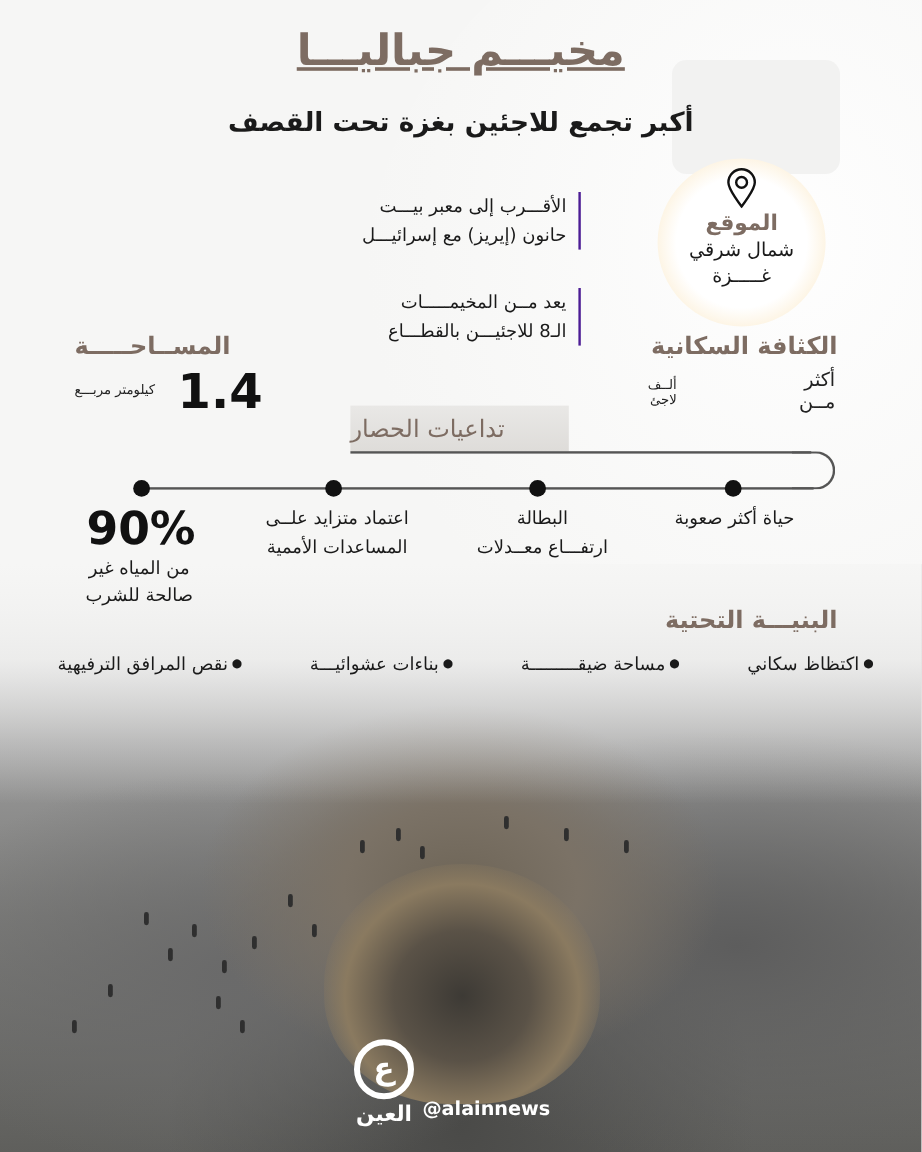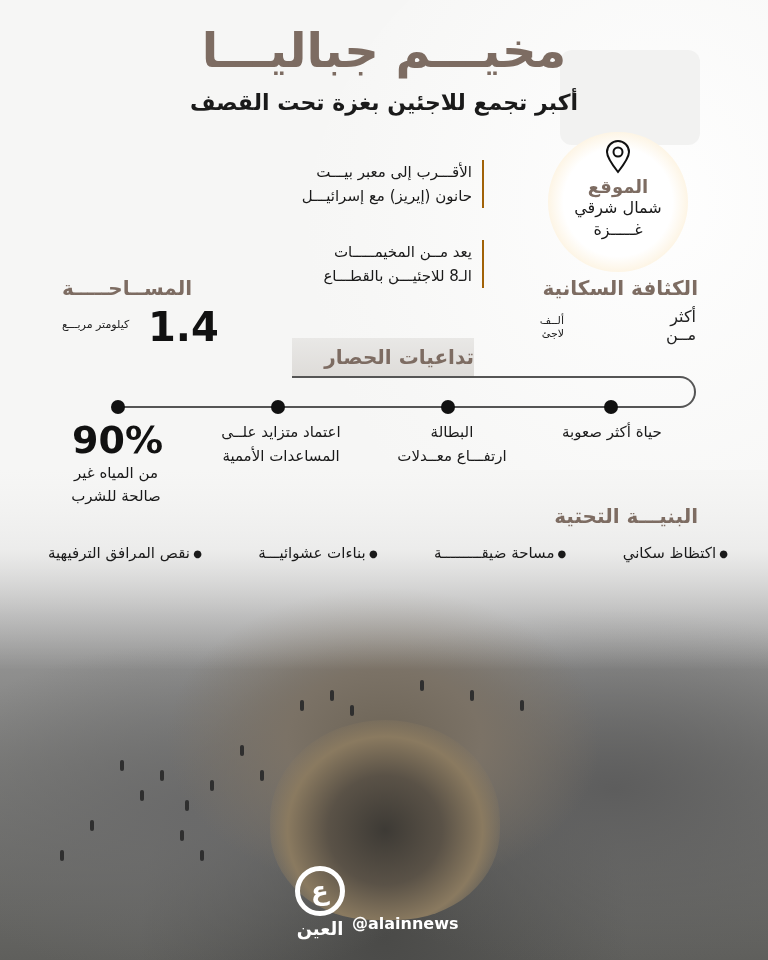"مخيـــم جباليـــا" .title { font-size: 48px -> 36px; text-decoration: none -> underline }
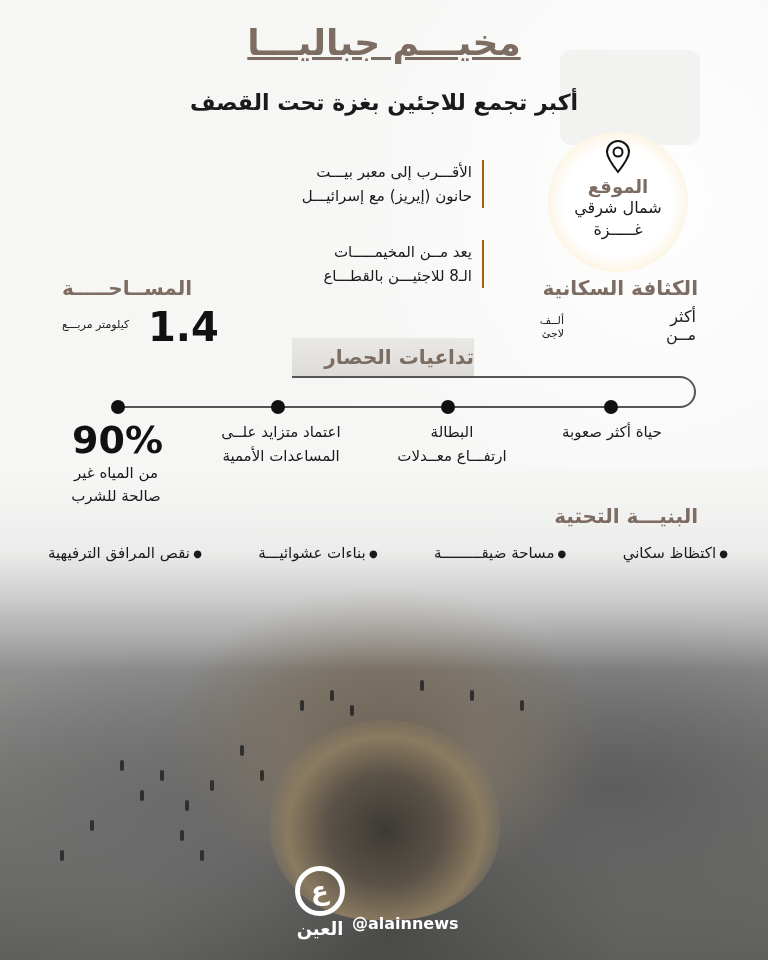"الأقـــرب إلى معبر بيـــت" .fact { border-right: 2px solid #a16207 -> 2px solid #4c1d95 }
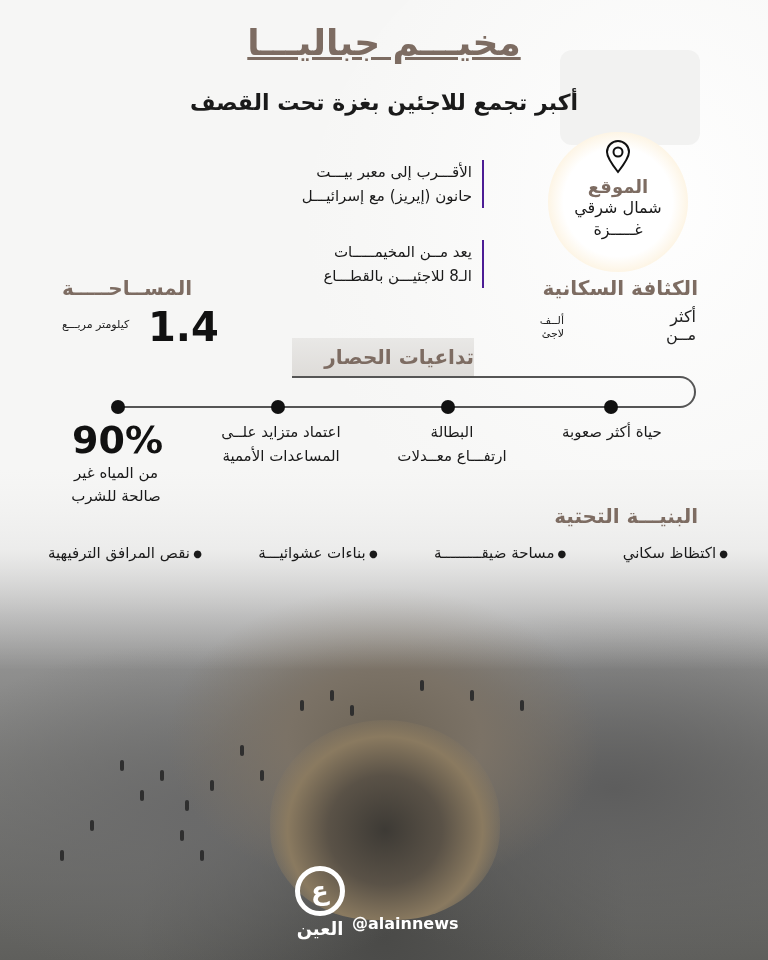"تداعيات الحصار" .tab { font-weight: bold -> normal; text-align: right -> left }
